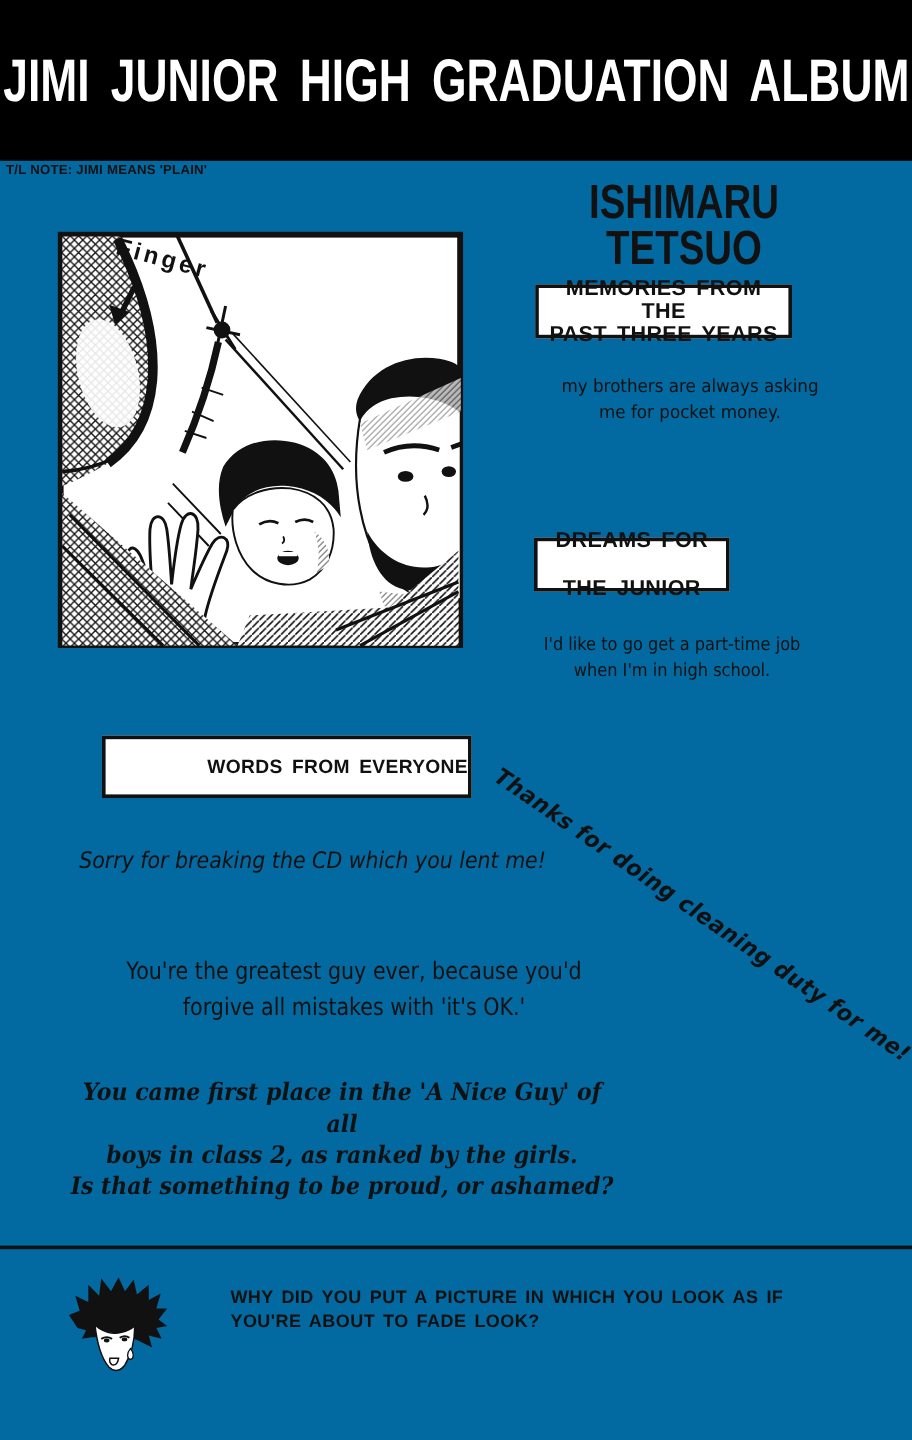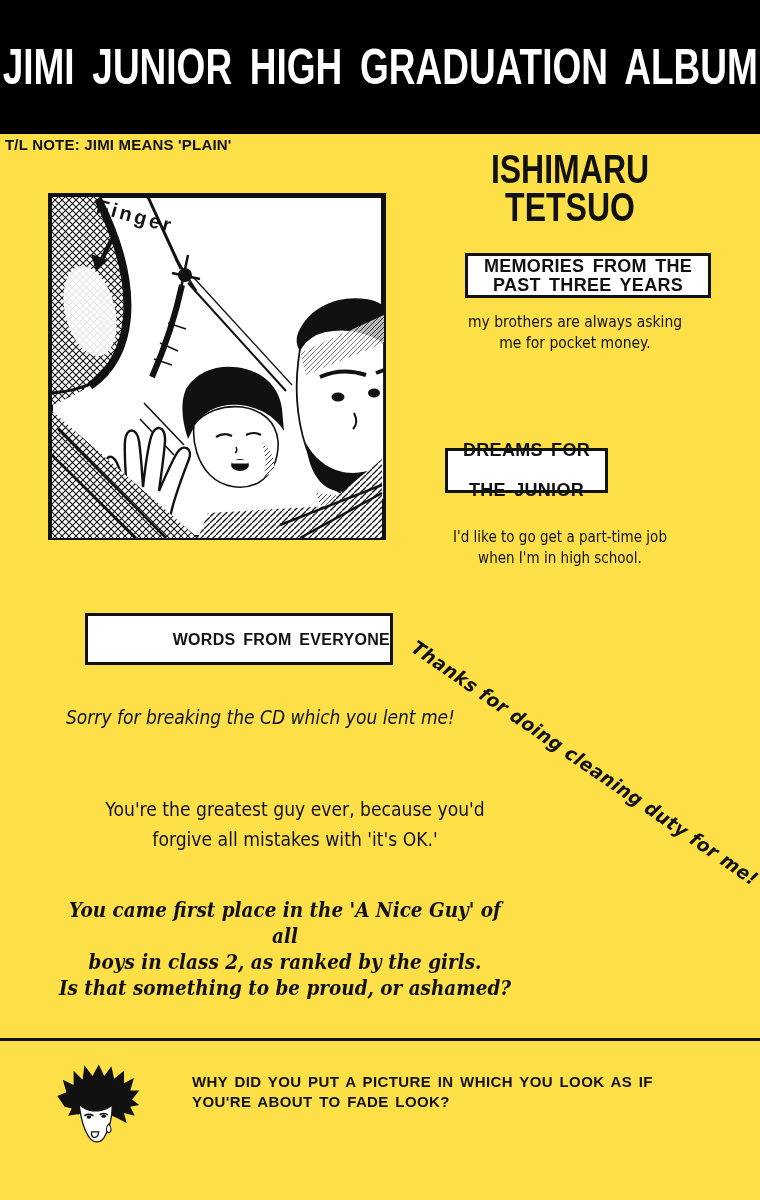"JIMI JUNIOR HIGH GRADUATION ALBUM" .page { background: #fde047 -> #0369a1 }
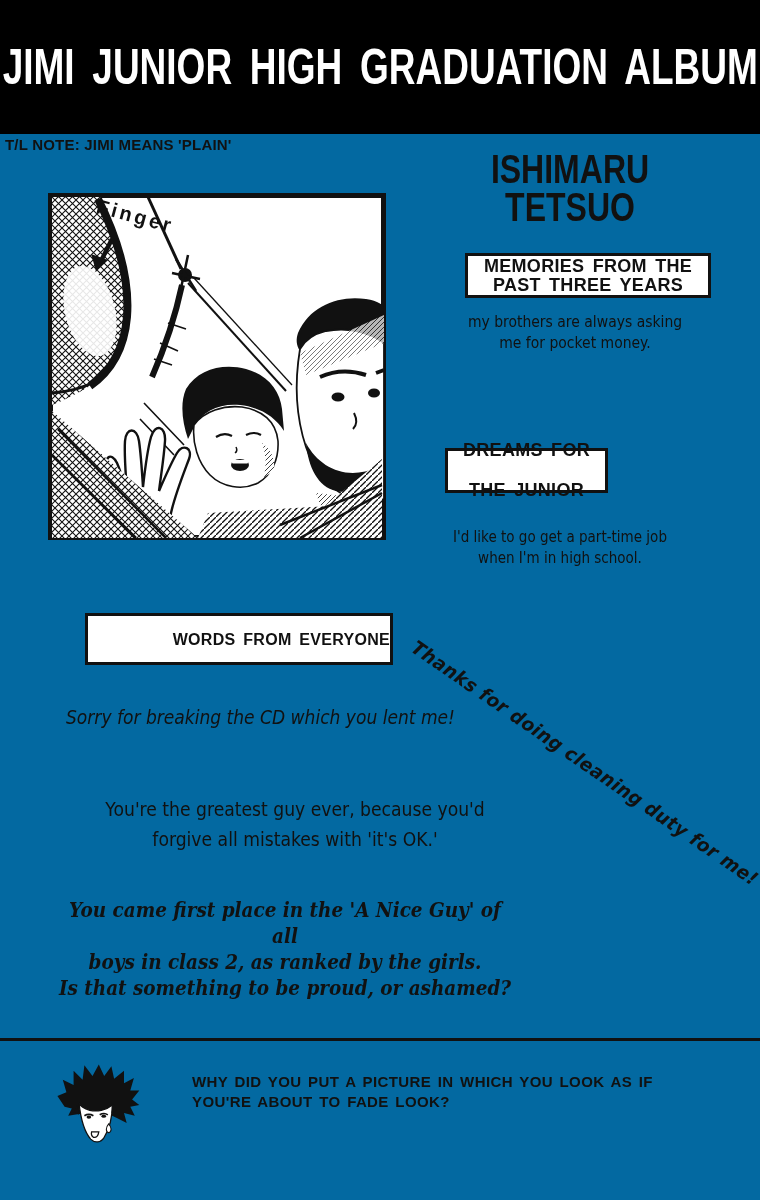"T/L NOTE: JIMI MEANS 'PLAIN'" .tl-note { font-size: 15px -> 11px }
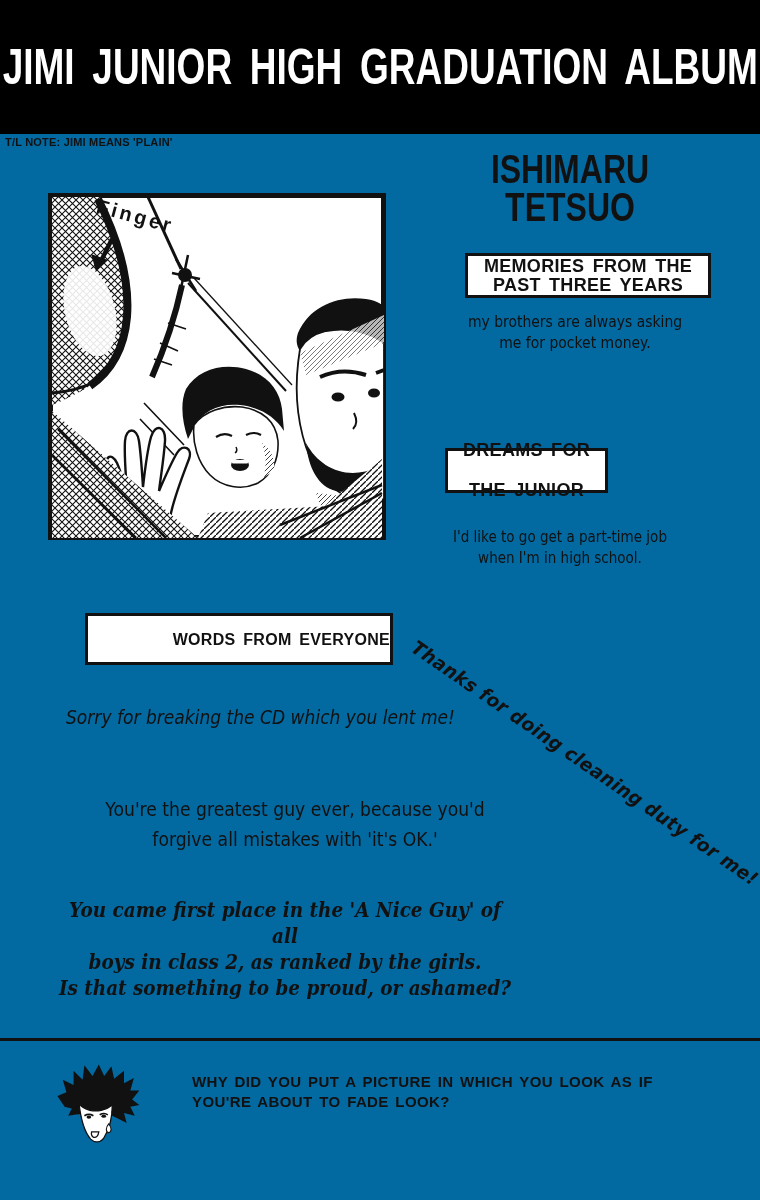"MEMORIES FROM THE" .box-memories { left: 465px -> 446px; margin-top: 16px -> none; width: 246px -> 214px }
